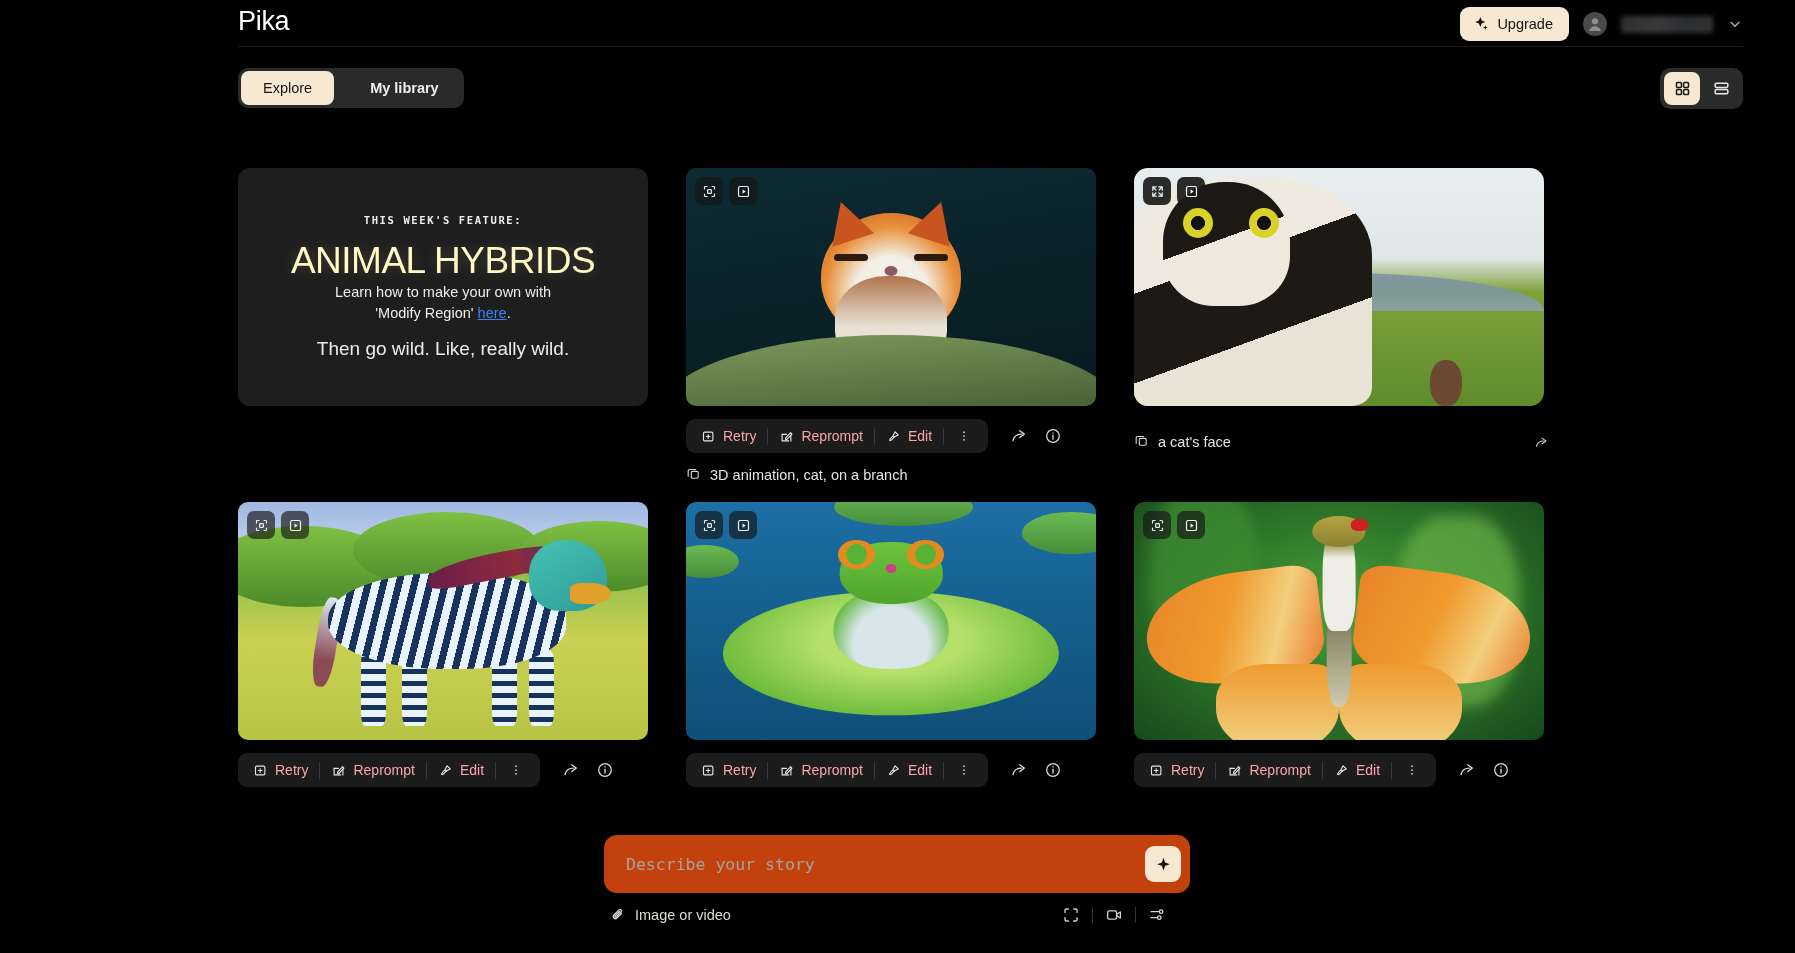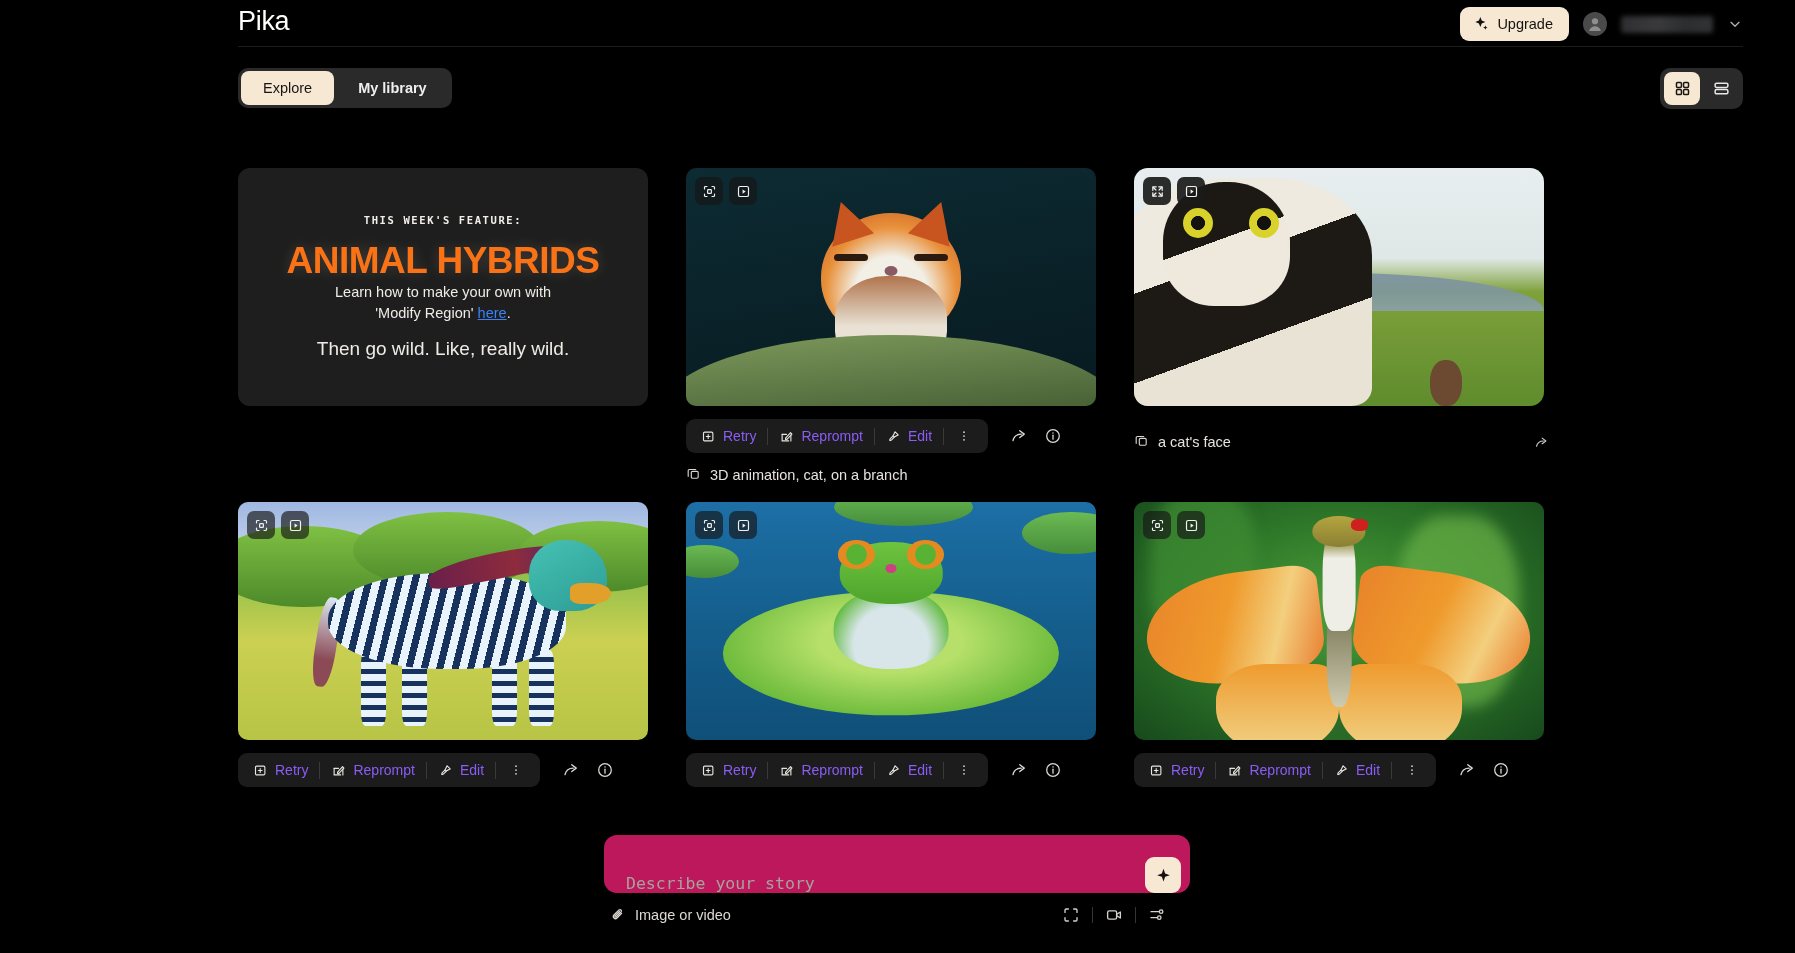"Explore" .tabs { gap: 2px -> 14px }
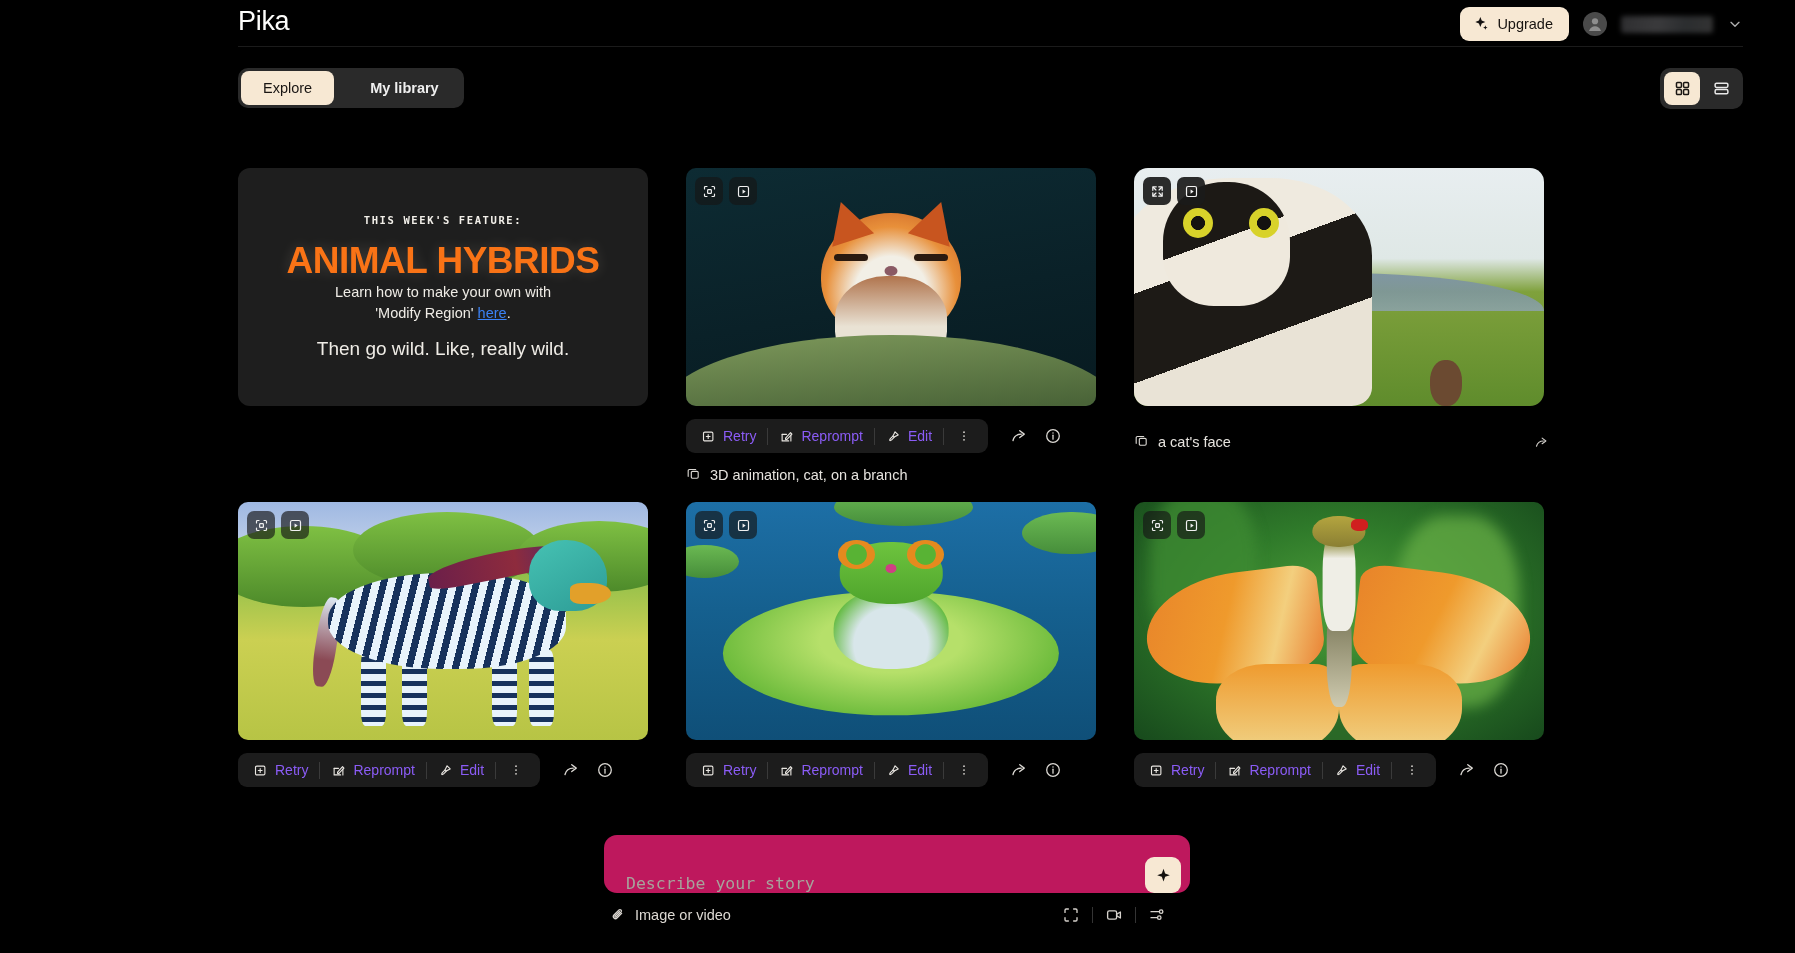"ANIMAL HYBRIDS" .feat-title { color: #f97316 -> #fef9c3; font-weight: 700 -> 400 }
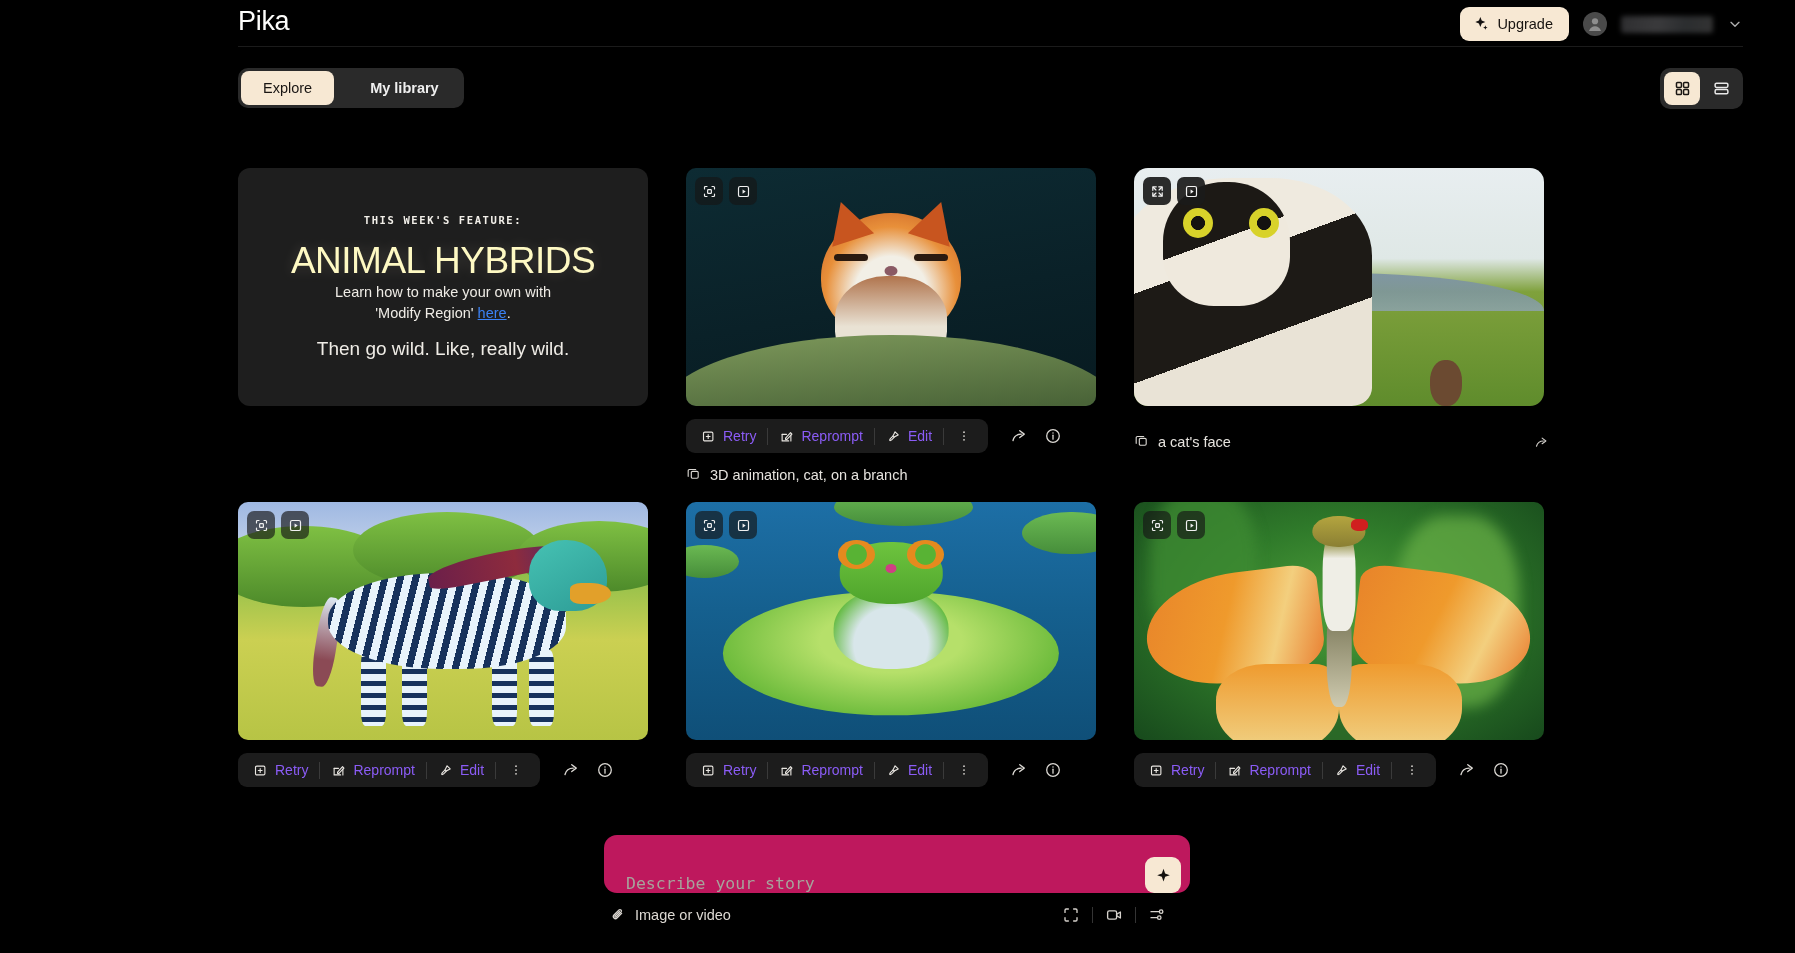"Retry" .tool { color: #8b5cf6 -> #fca5a5 }
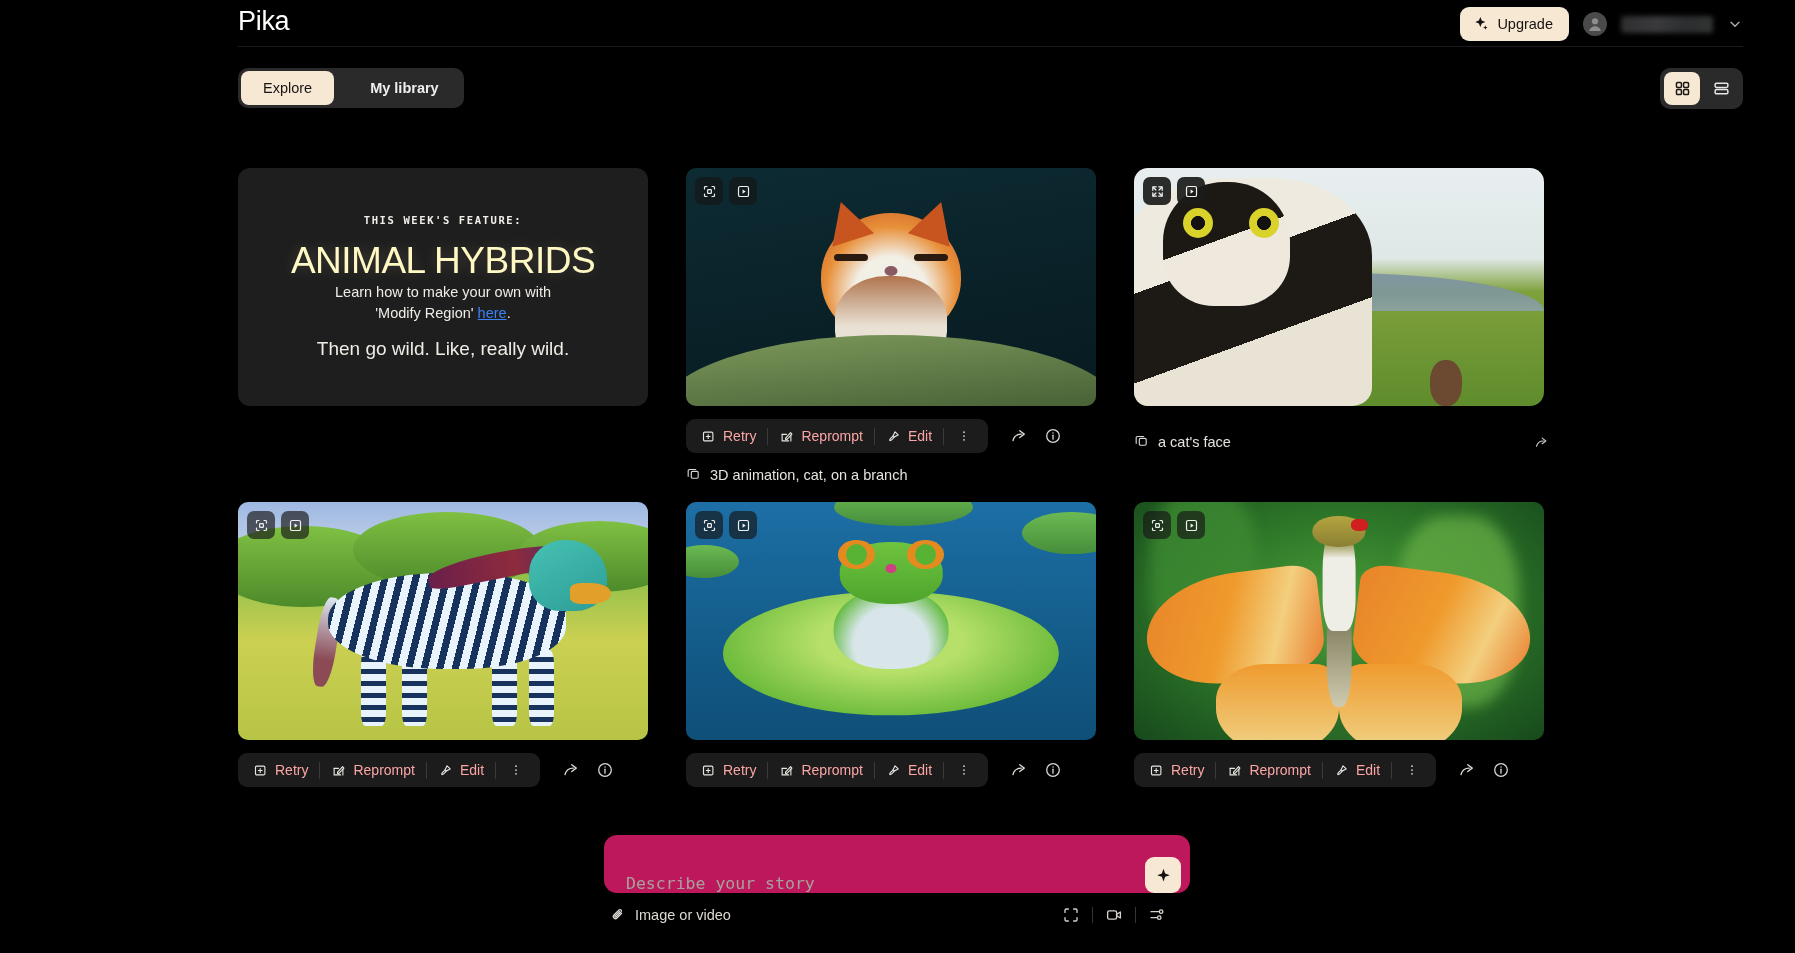"Describe your story" .composer-box { align-items: flex-end -> center; background: #be185d -> #c2410c }
